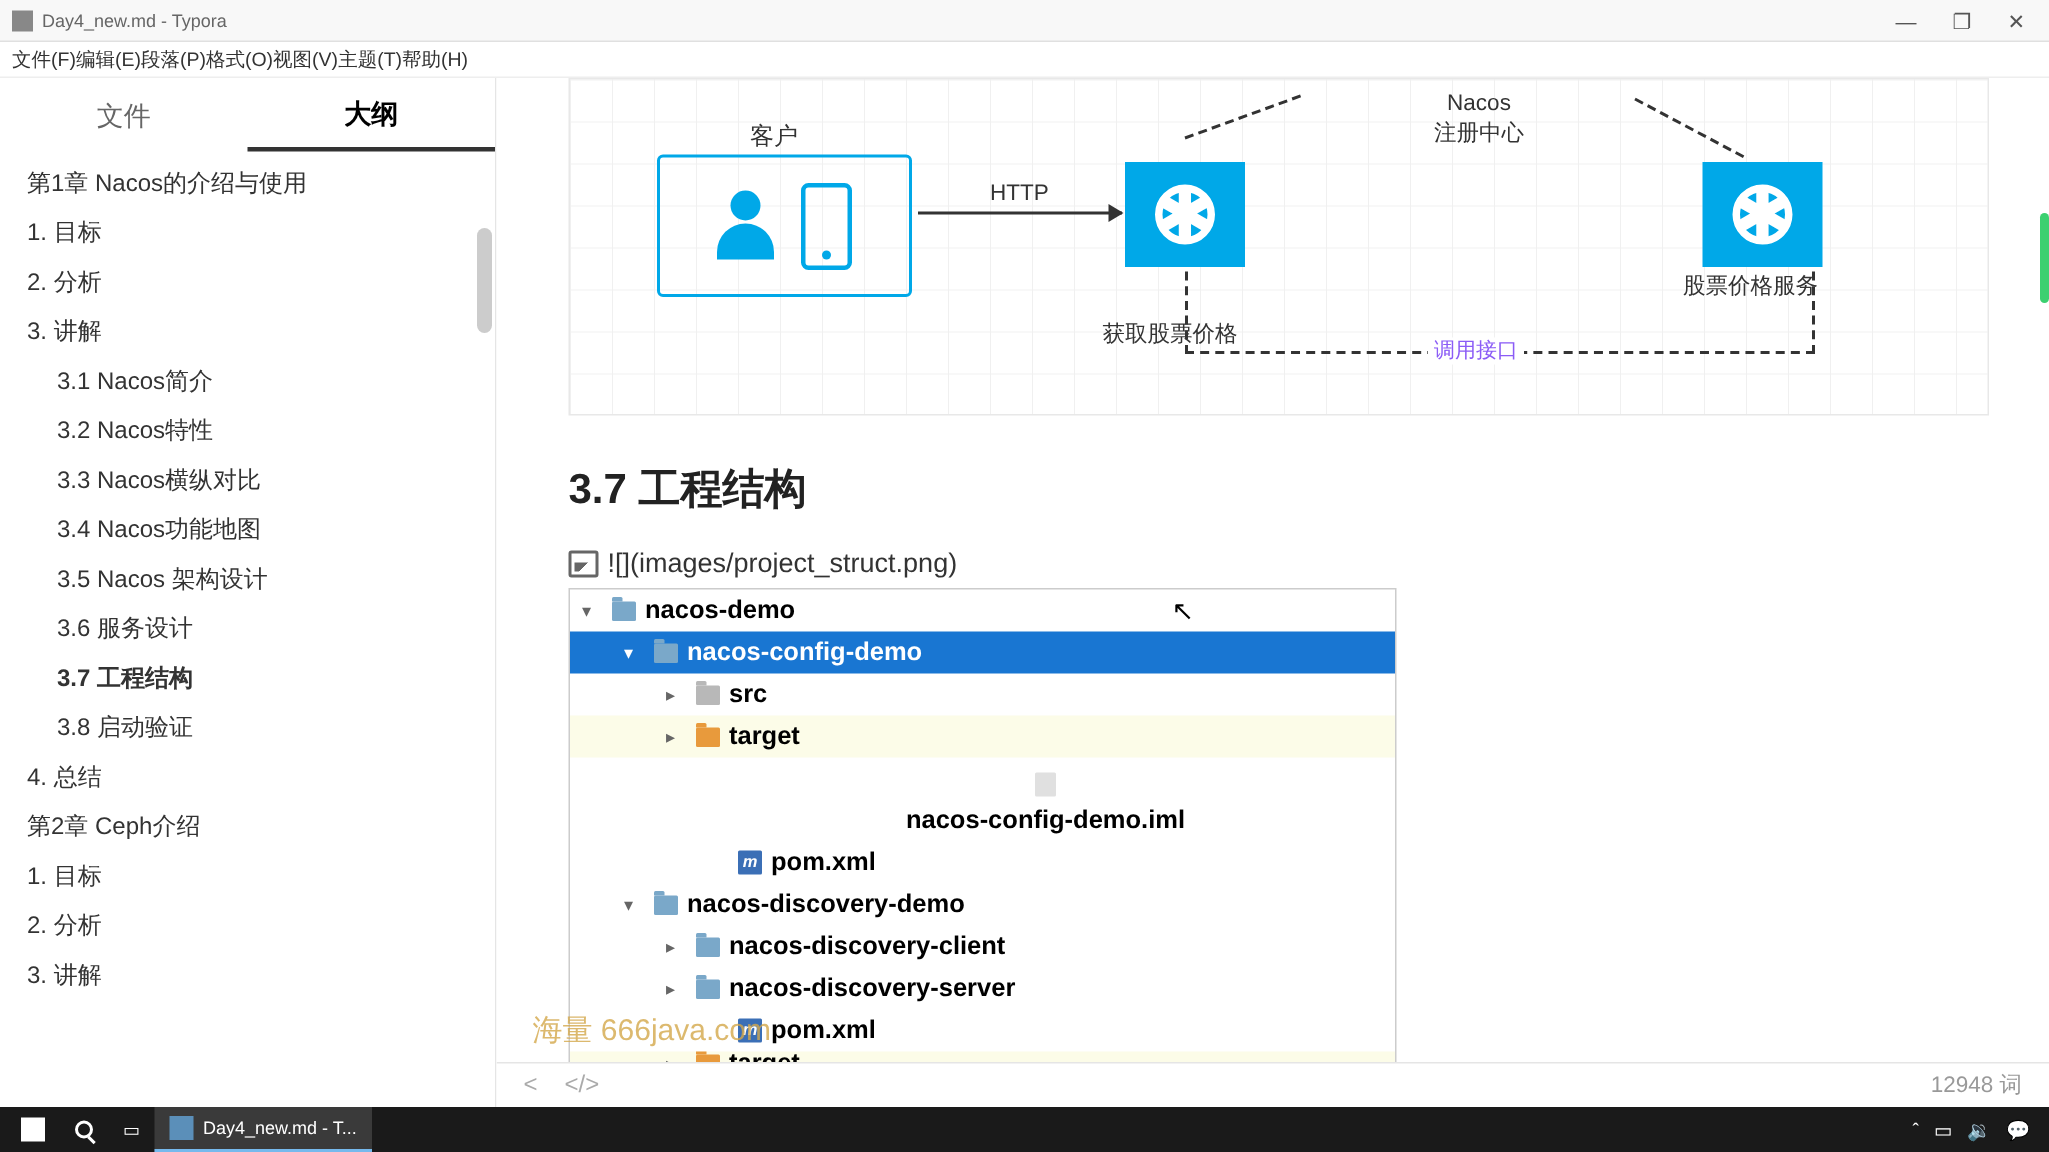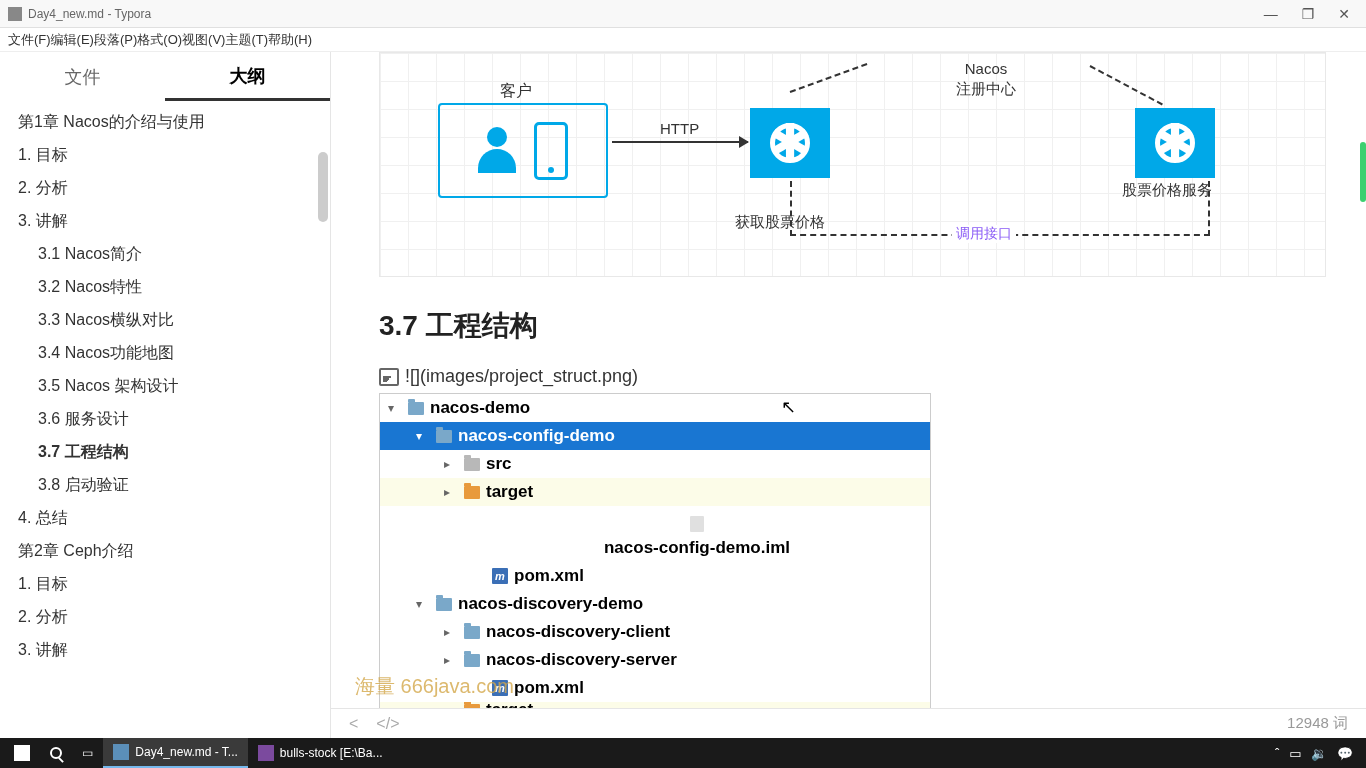"bulls-stock [E:\Ba..." div.task-btn { html: <div> <span></span> <span>bulls-stock [E:\Ba...</span> </div> -> none }
